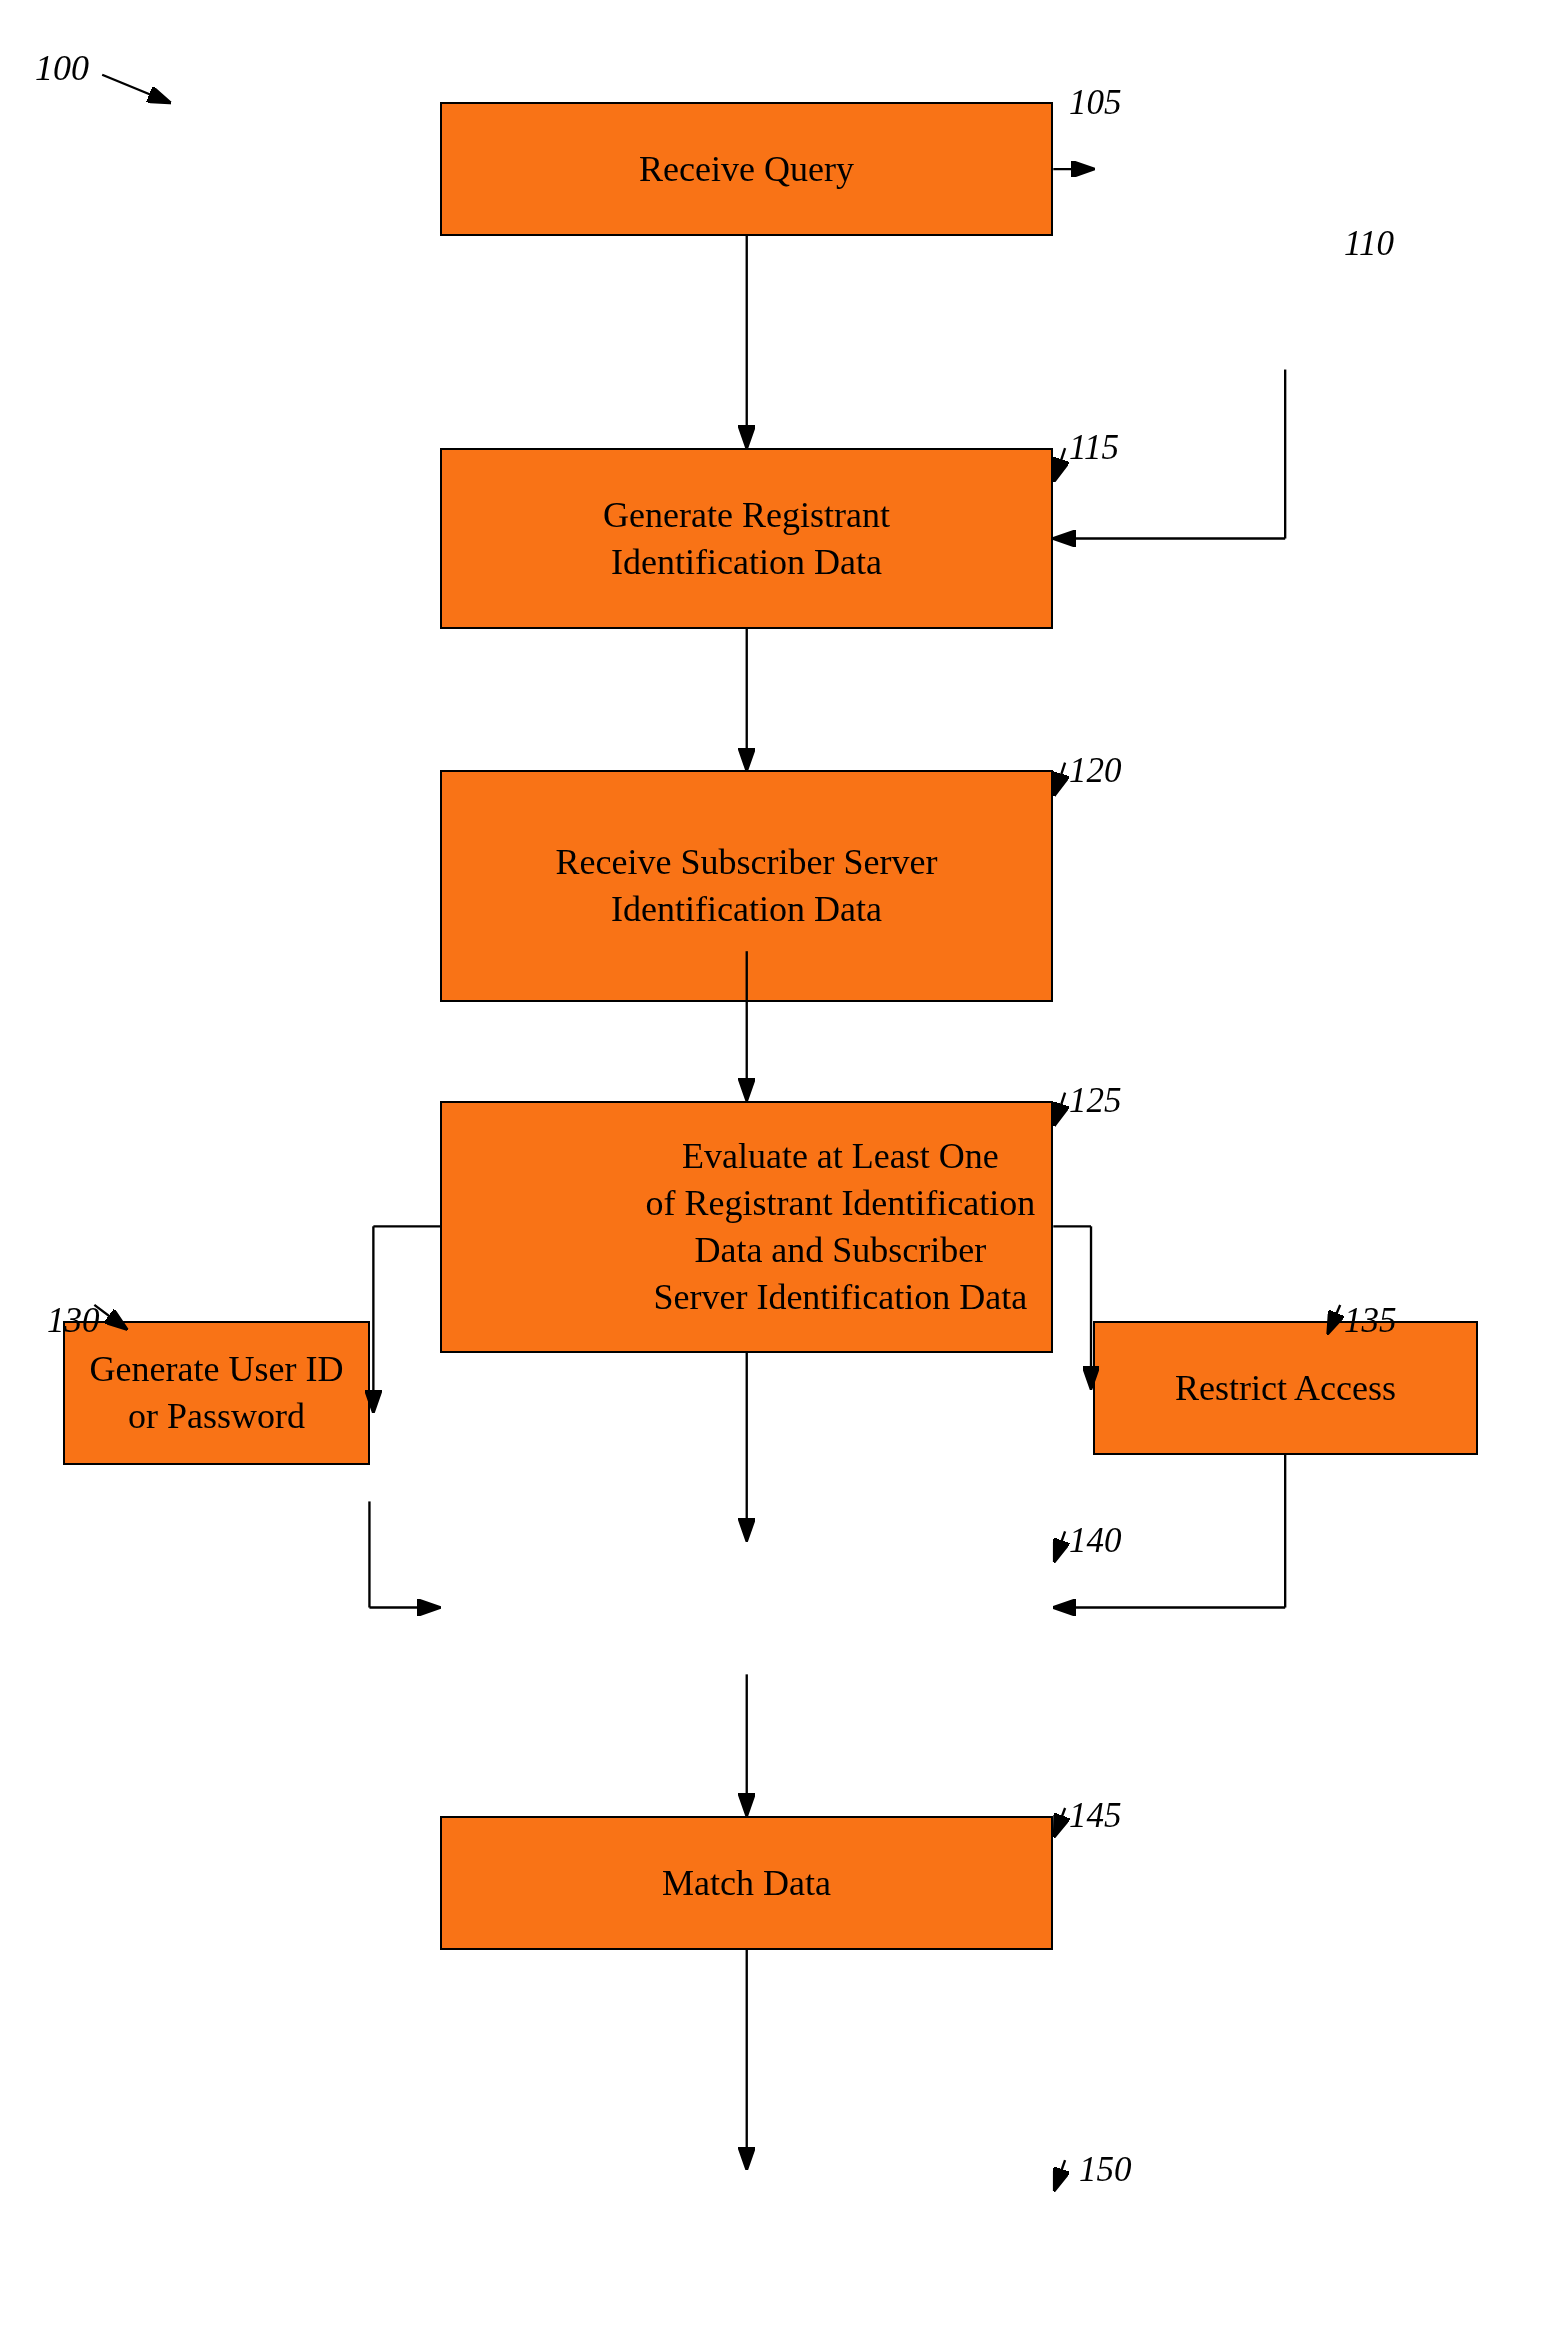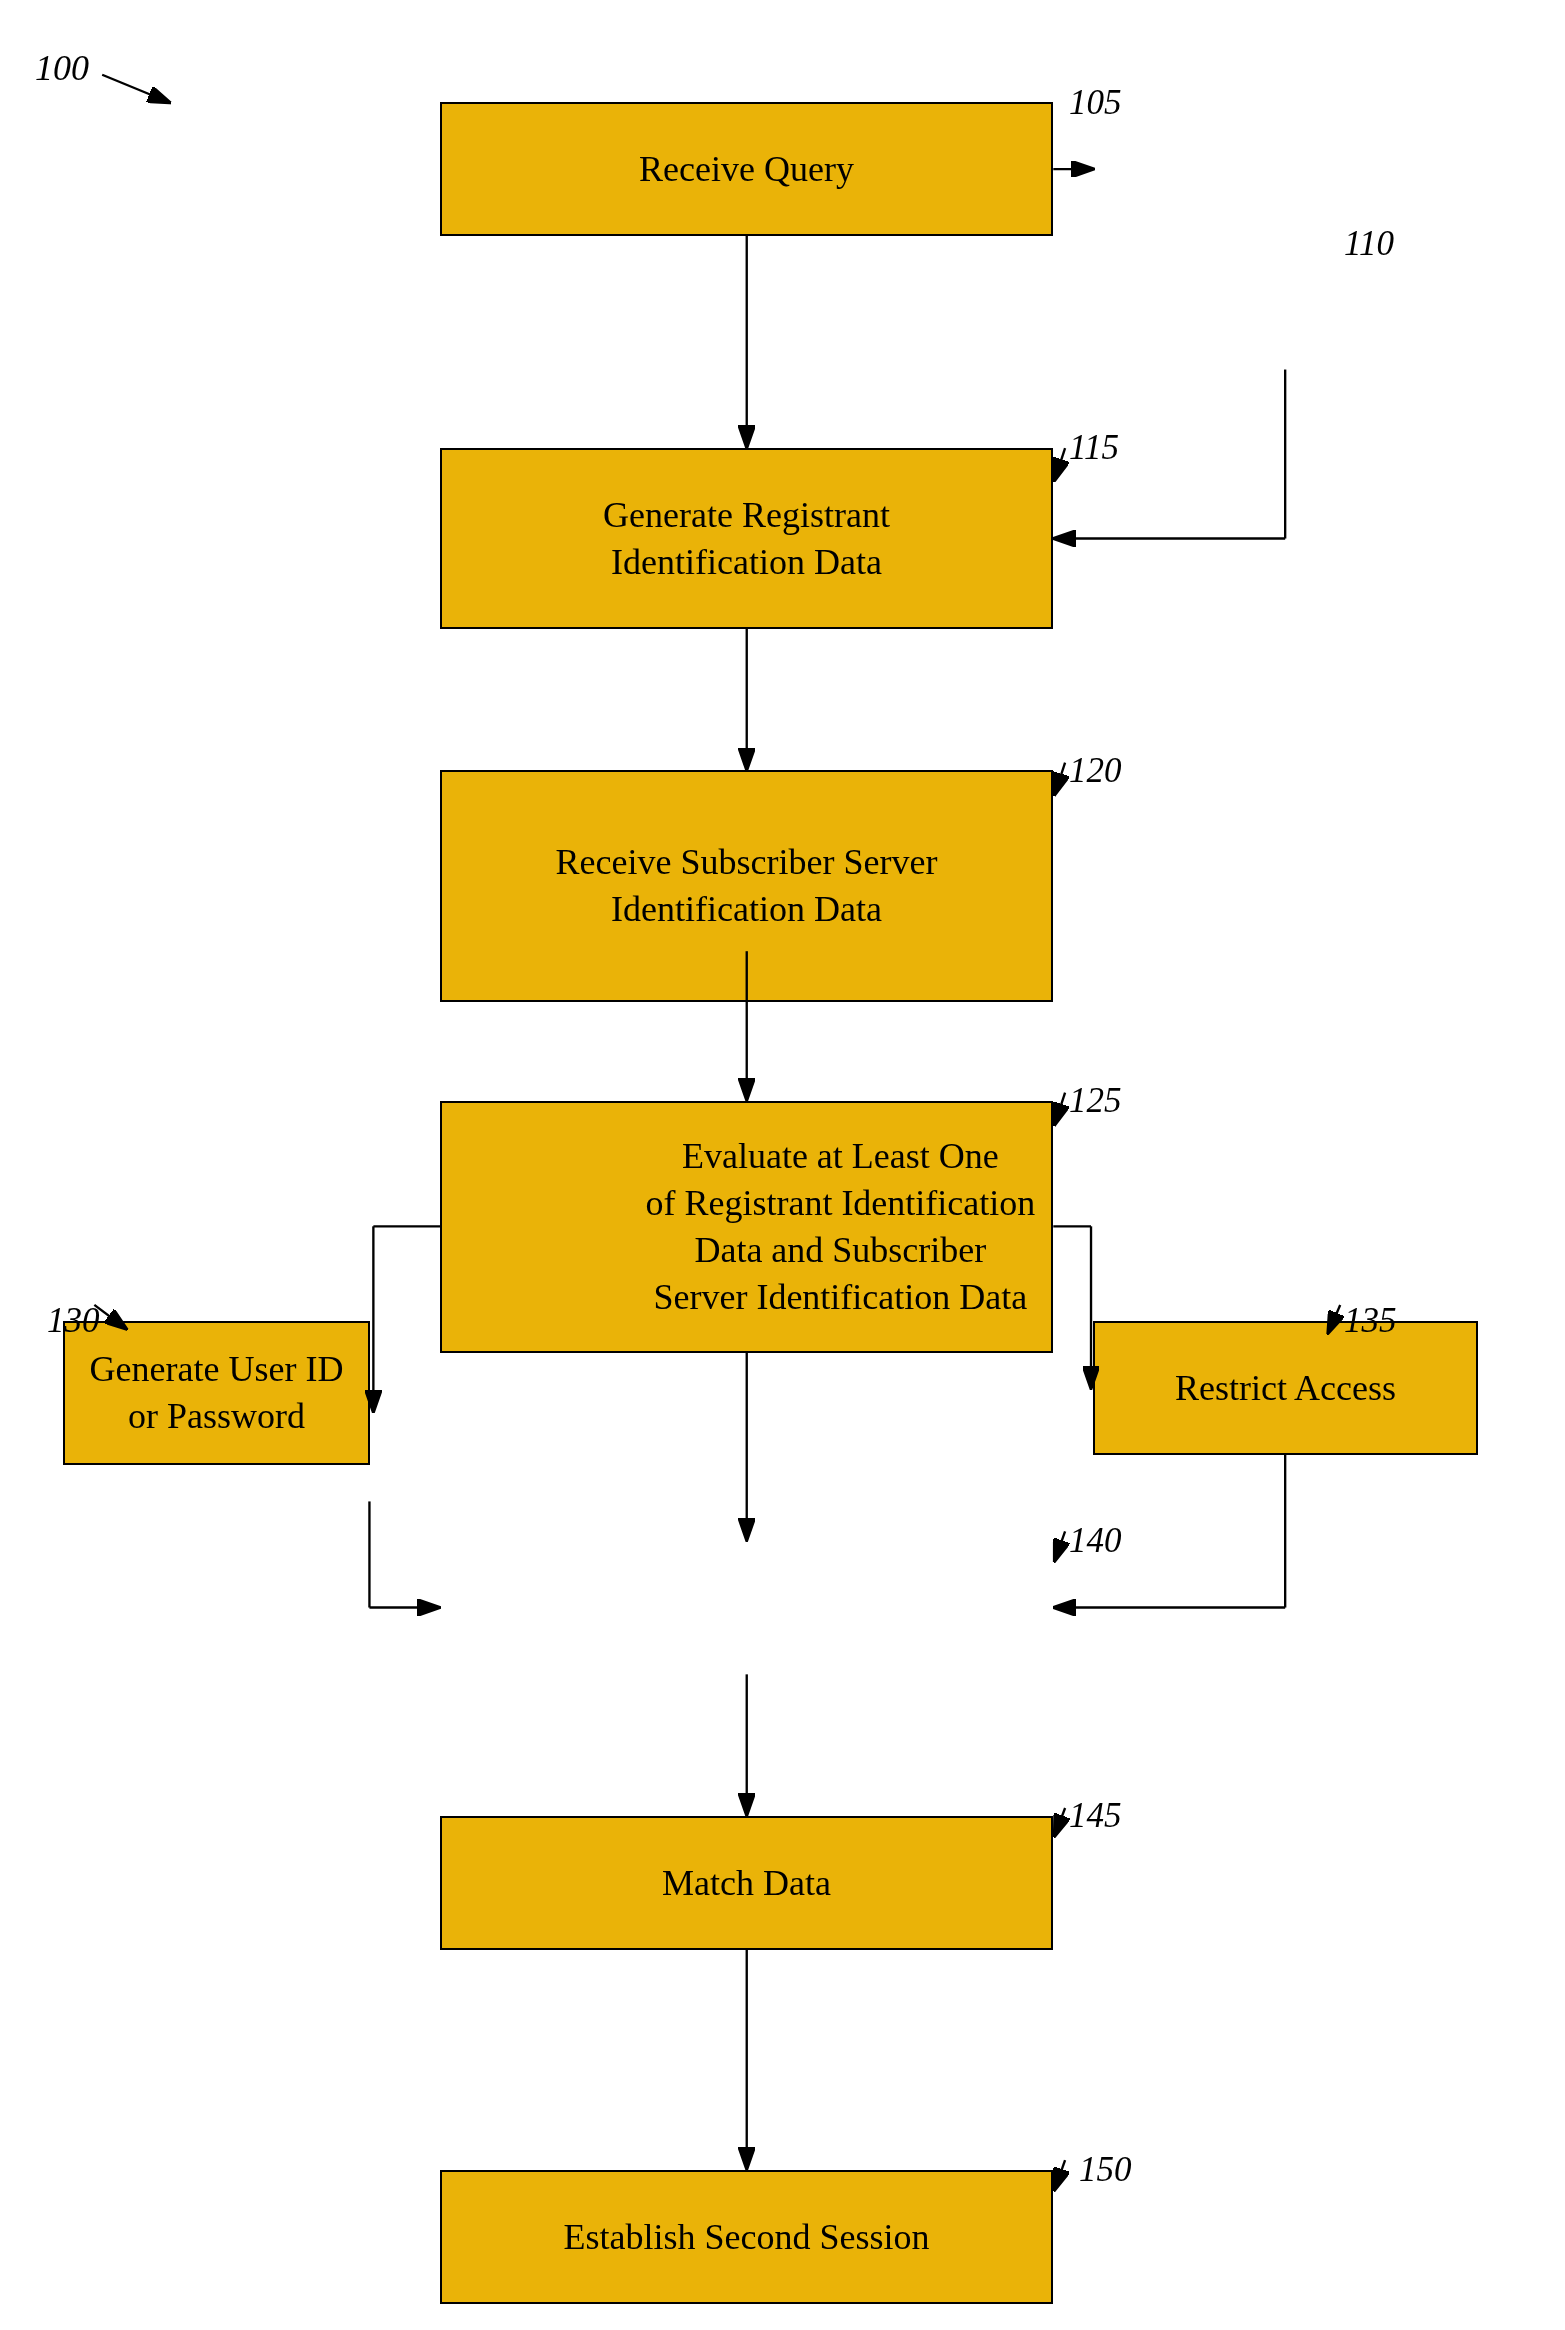"Receive Query" .box { background: #eab308 -> #f97316 }
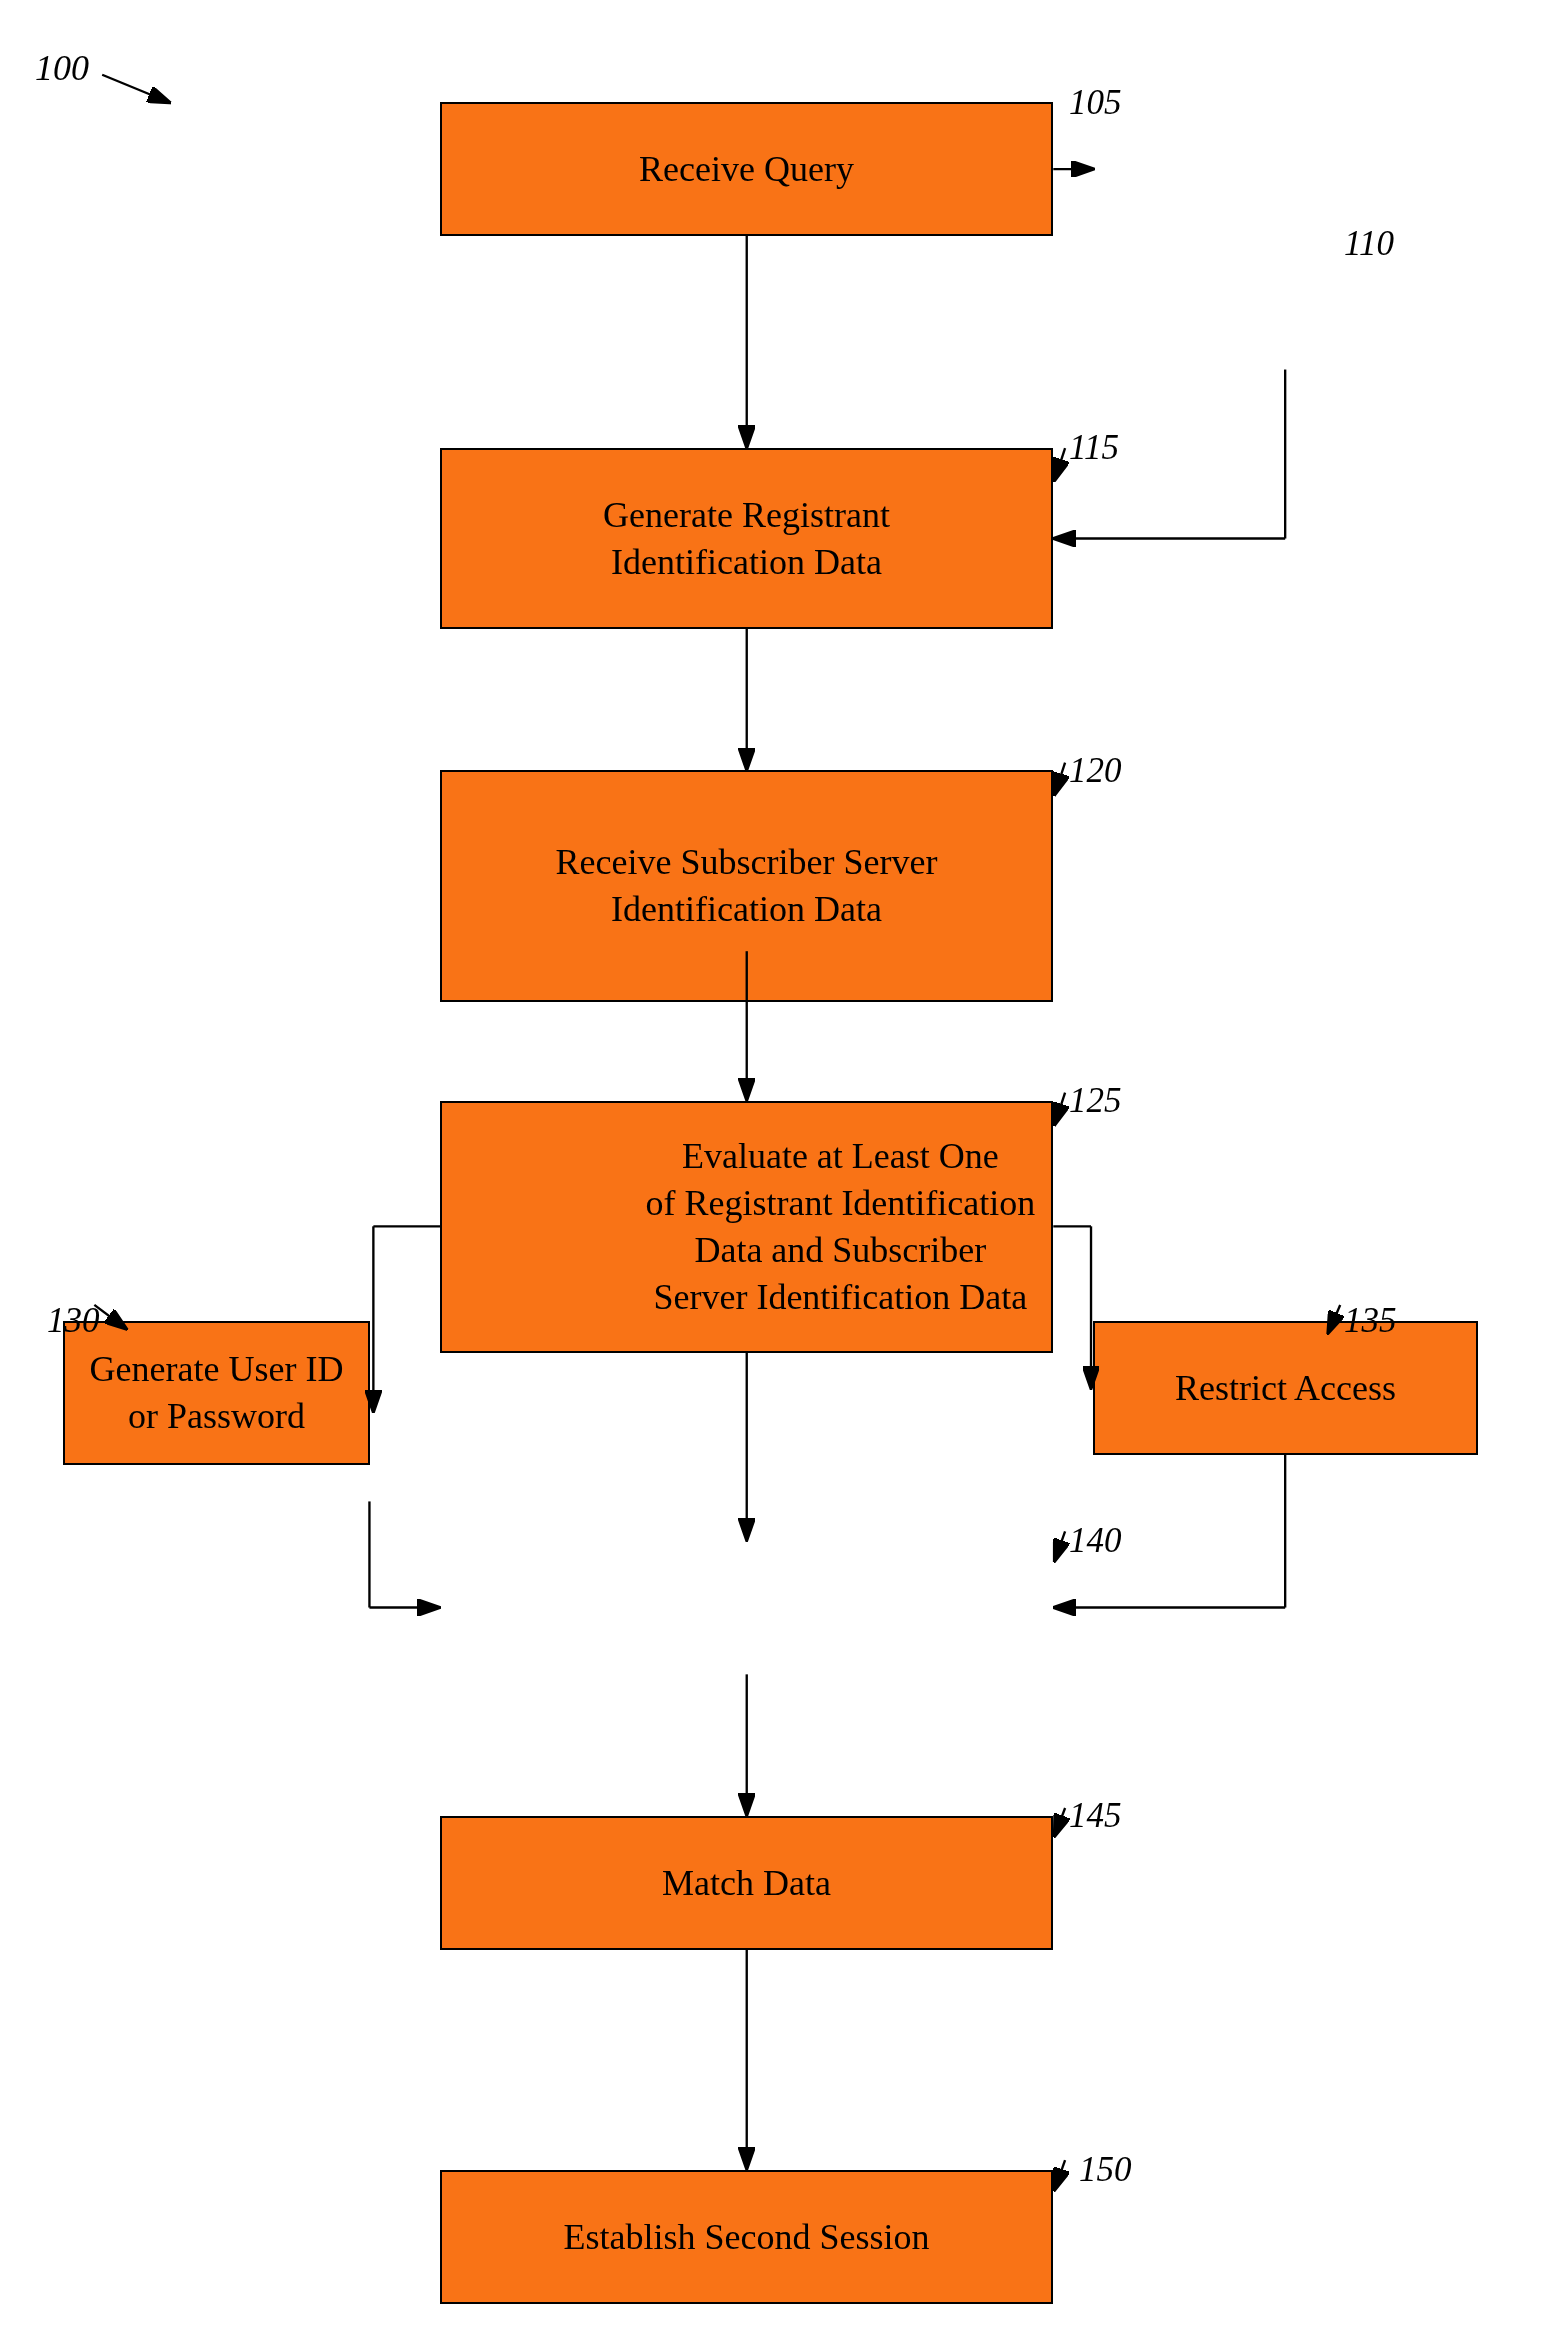"Establish Second Session" div.box { html: <div> <span>Establish Second Session</span> </div> -> none }
